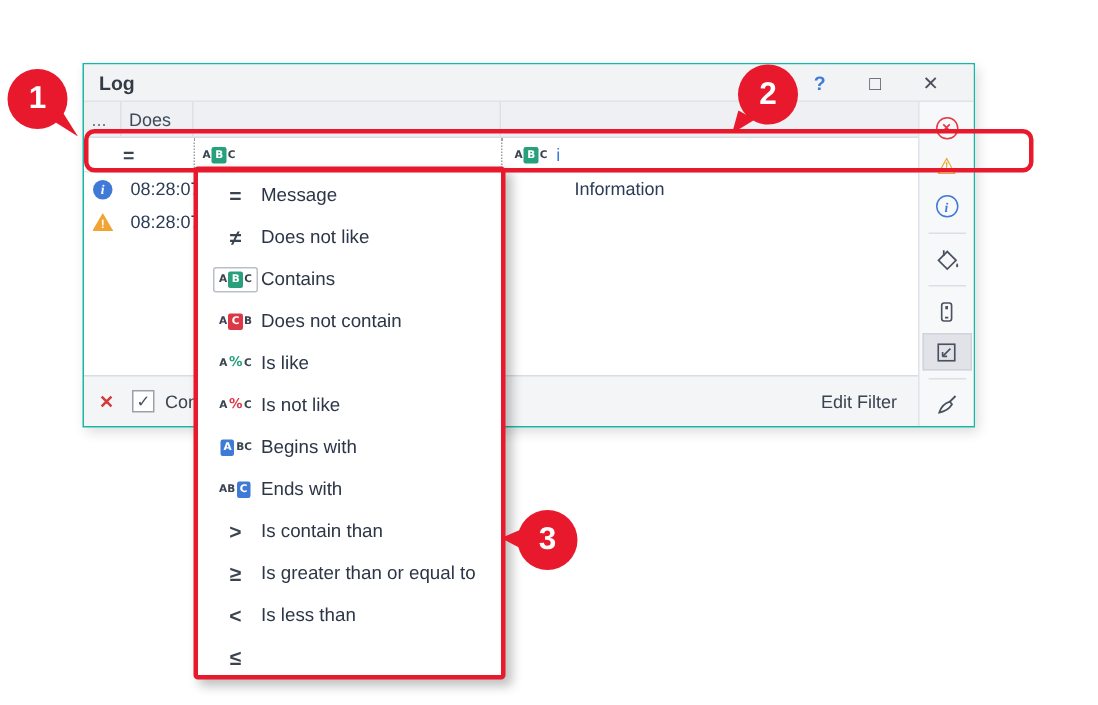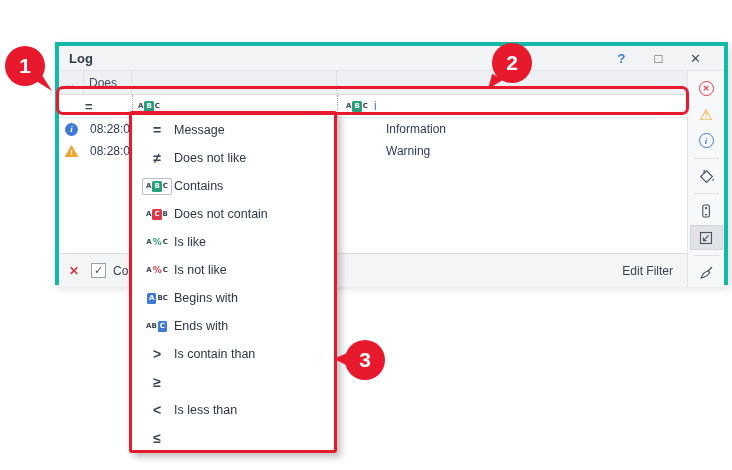"Log" .window { border: 4px solid #14b8a6 -> 1px solid #14b8a6; width: 673px -> 595px }
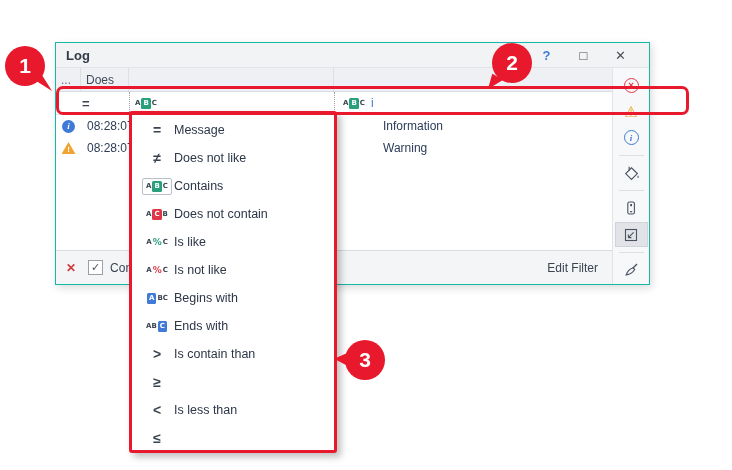"Warning" div.rcell-message { html: <div>Warning</div> -> none }
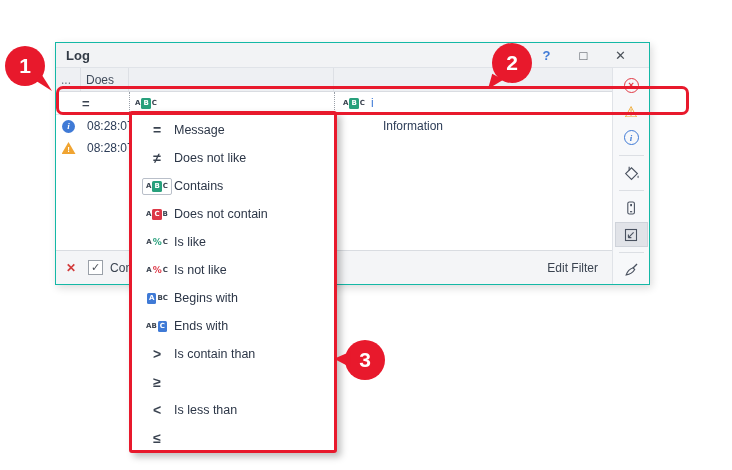"Is greater than or equal" span { html: none -> <span>Is greater than or equal to</span> }
